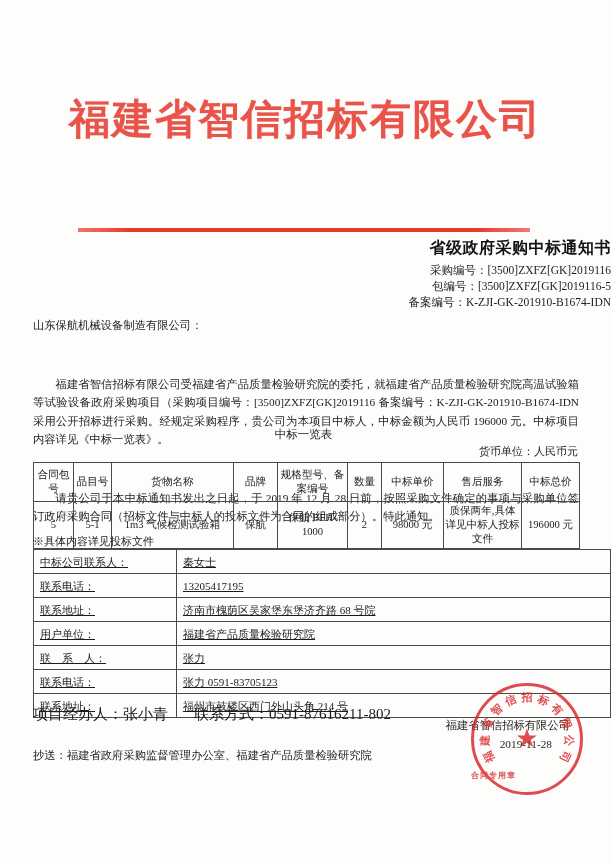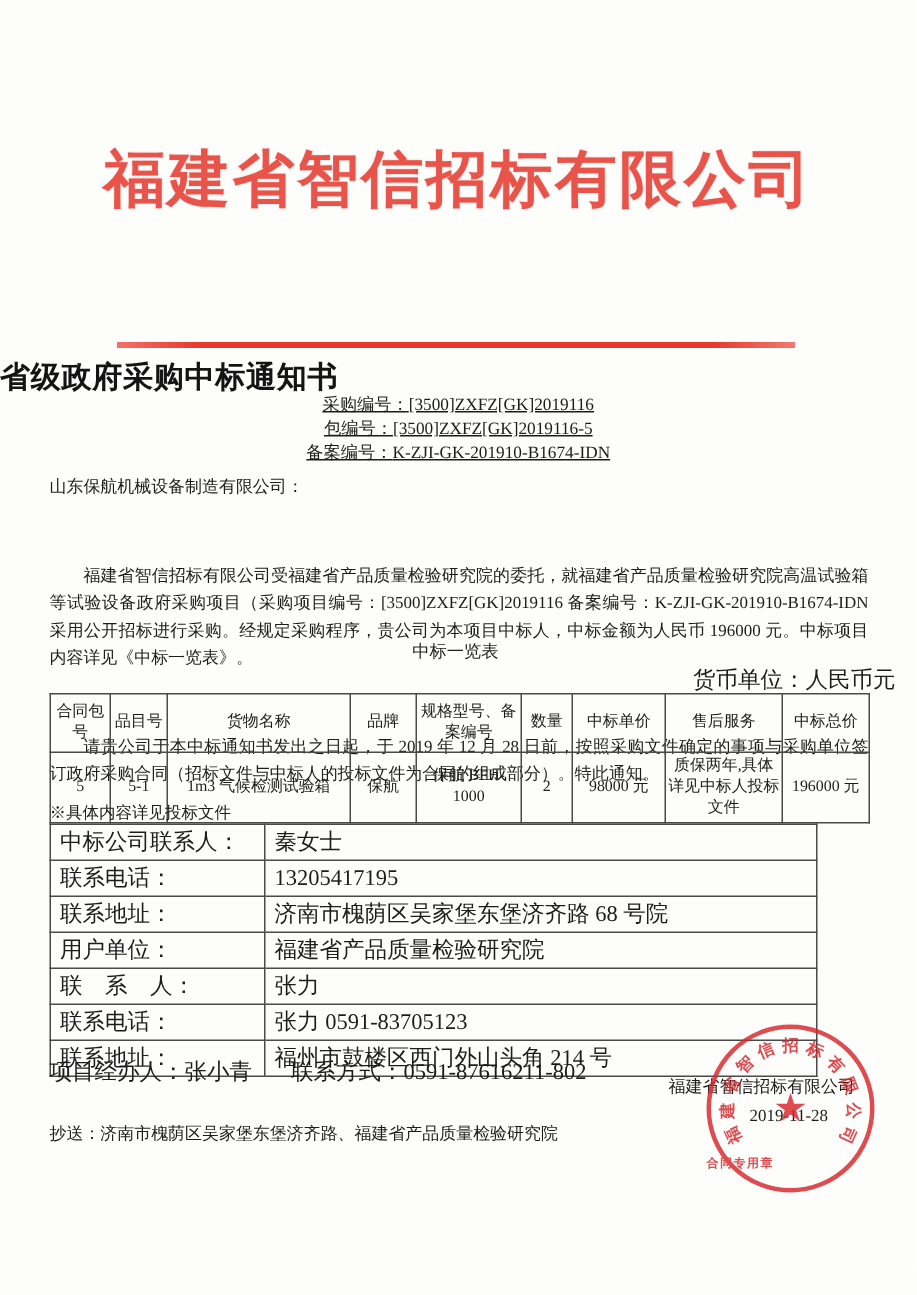"省级政府采购中标通知书" .doc-title { font-size: 20px -> 16px; text-align: left -> right }
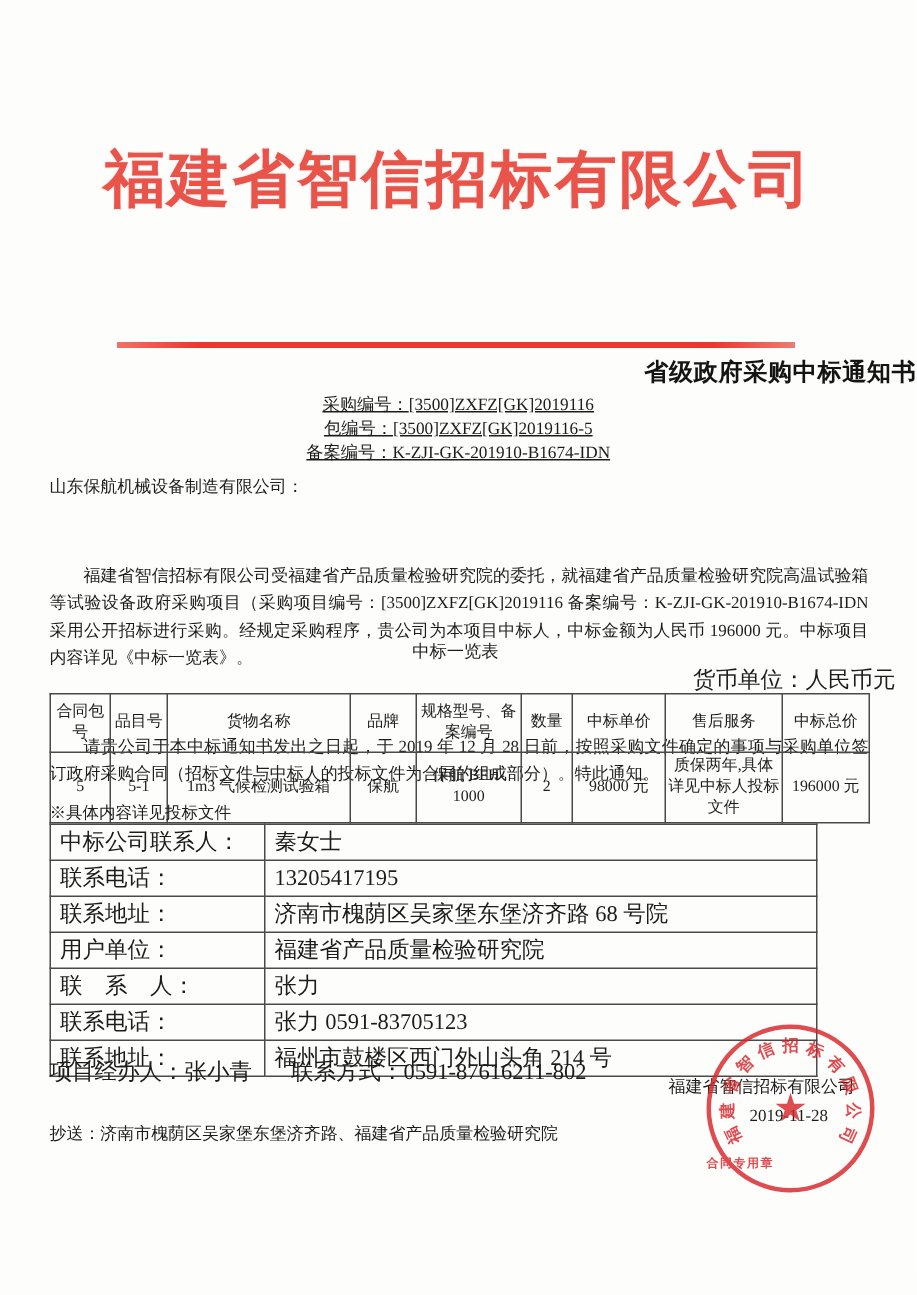"采购编号：[3500]ZXFZ[GK]2019116" .numbers { text-align: center -> right; text-decoration: underline -> none }
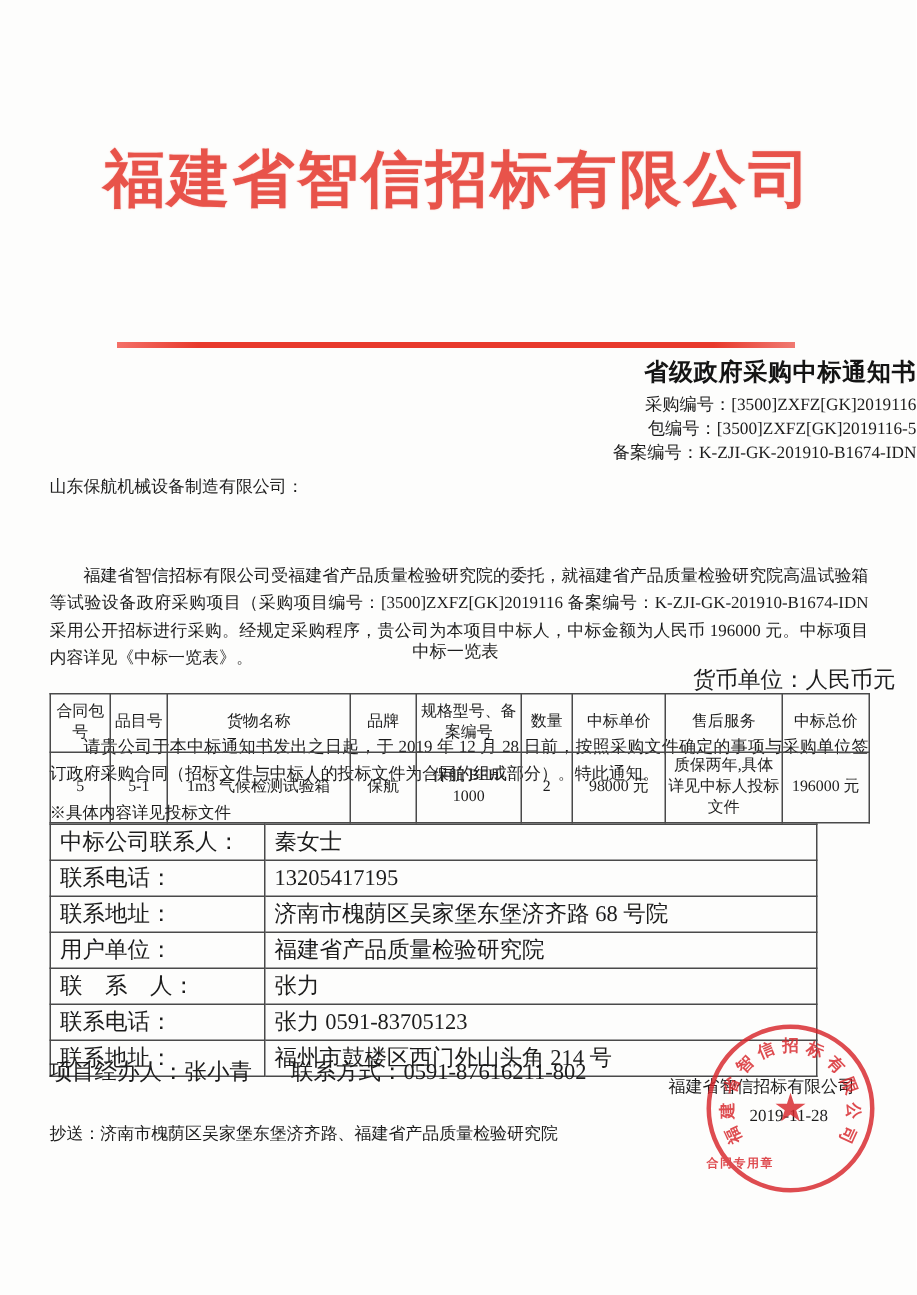"货币单位：人民币元" .currency-unit { font-size: 15px -> 11px; padding-left: 19px -> none }
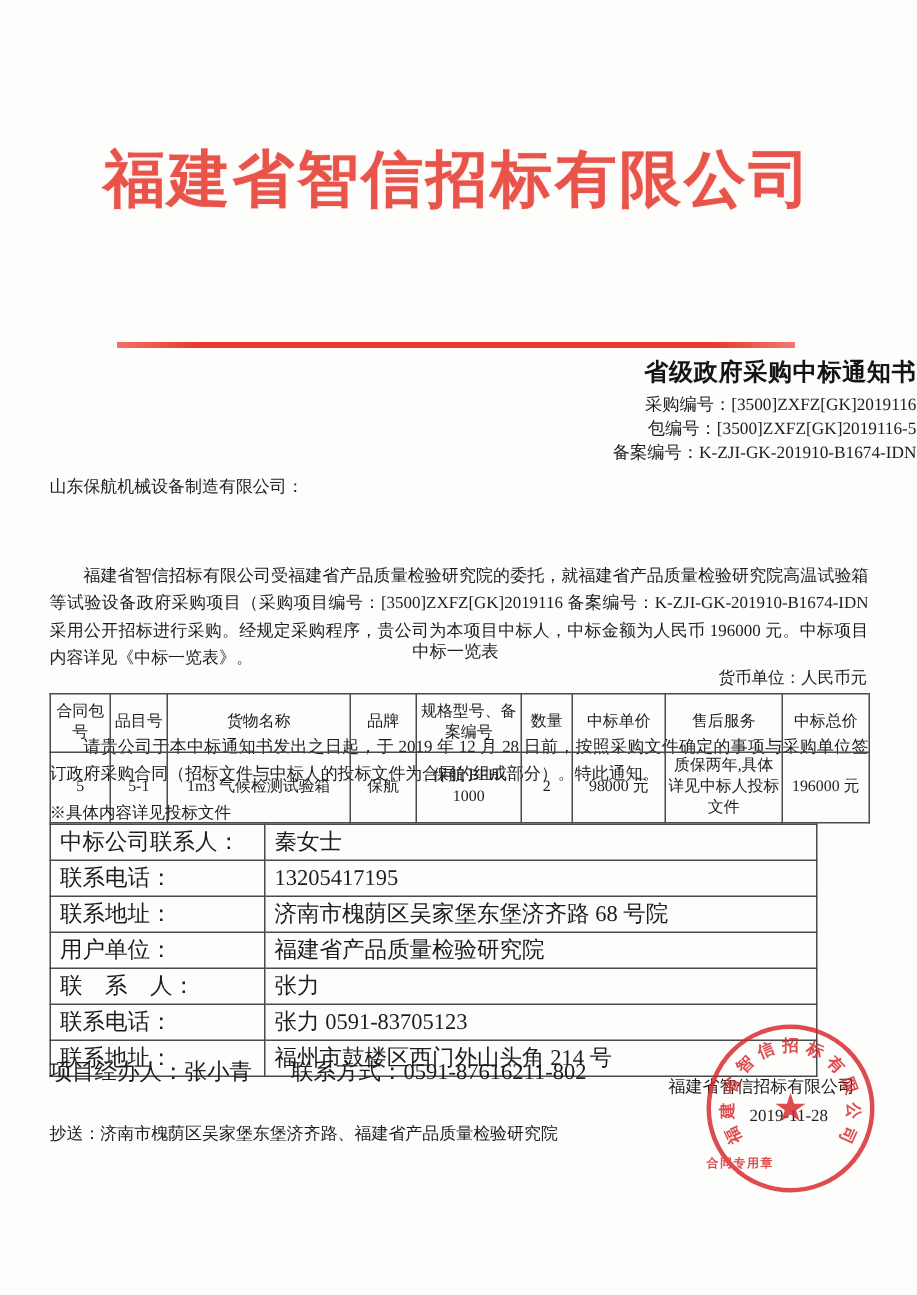"中标公司联系人：" .contact-table { font-size: 15px -> 11px; text-decoration: none -> underline; width: 512px -> 578px }
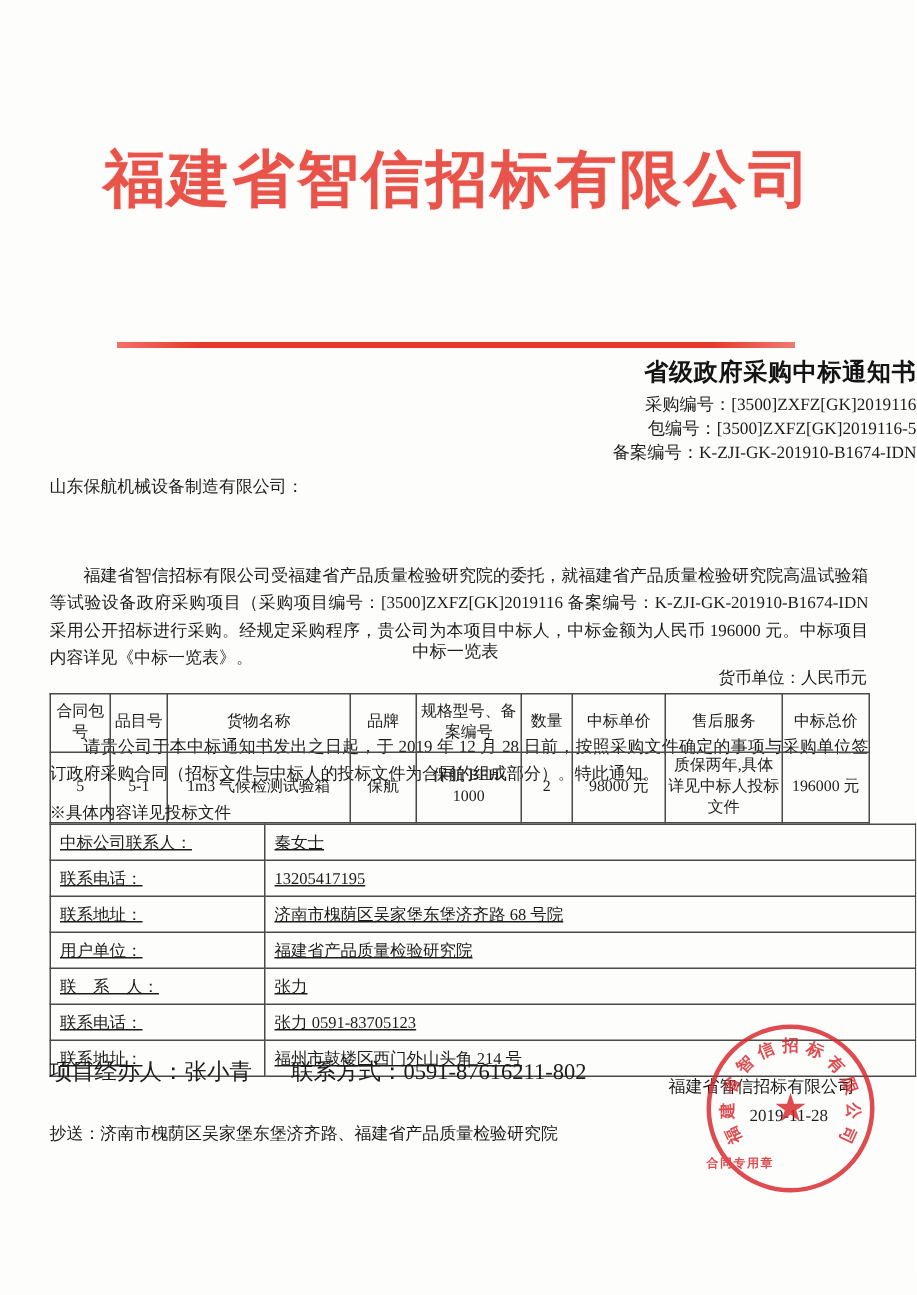"抄送：济南市槐荫区吴家堡东堡济齐路、福建省产品质量检验研究院" div.cc-line { text: 济南市槐荫区吴家堡东堡济齐路 -> 福建省政府采购监督管理办公室 }
